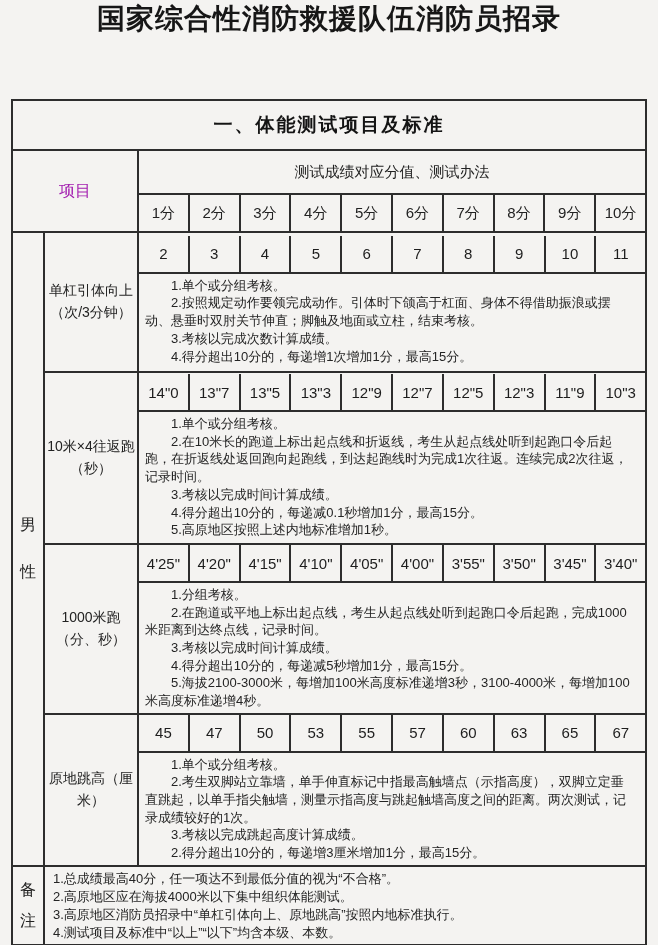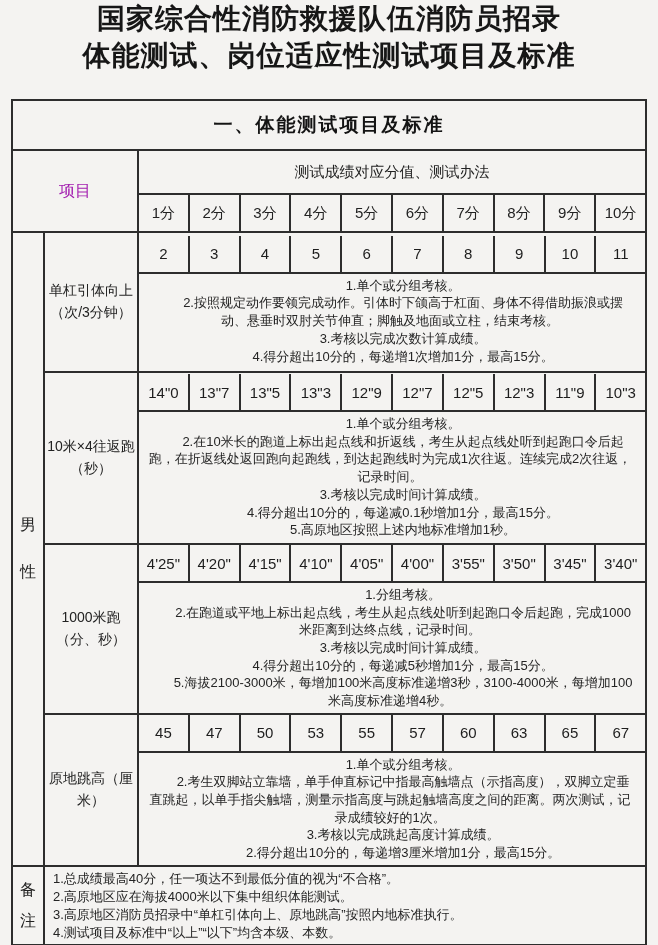"体能测试、岗位适应性测试项目及标准" div.title-line { html: <div>体能测试、岗位适应性测试项目及标准</div> -> none }
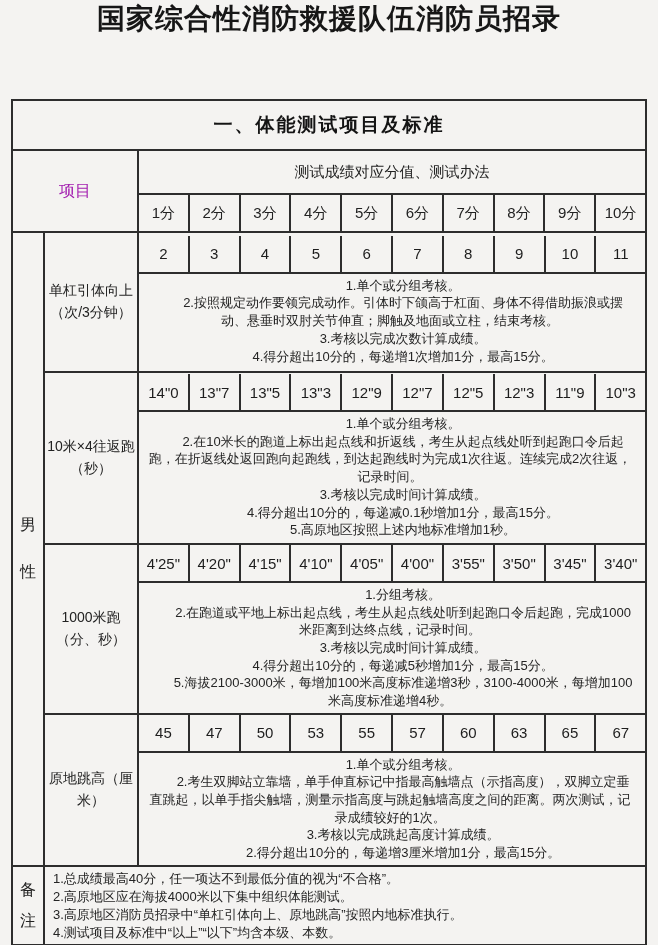"1.单个或分组考核。" .methods { text-align: center -> none }
